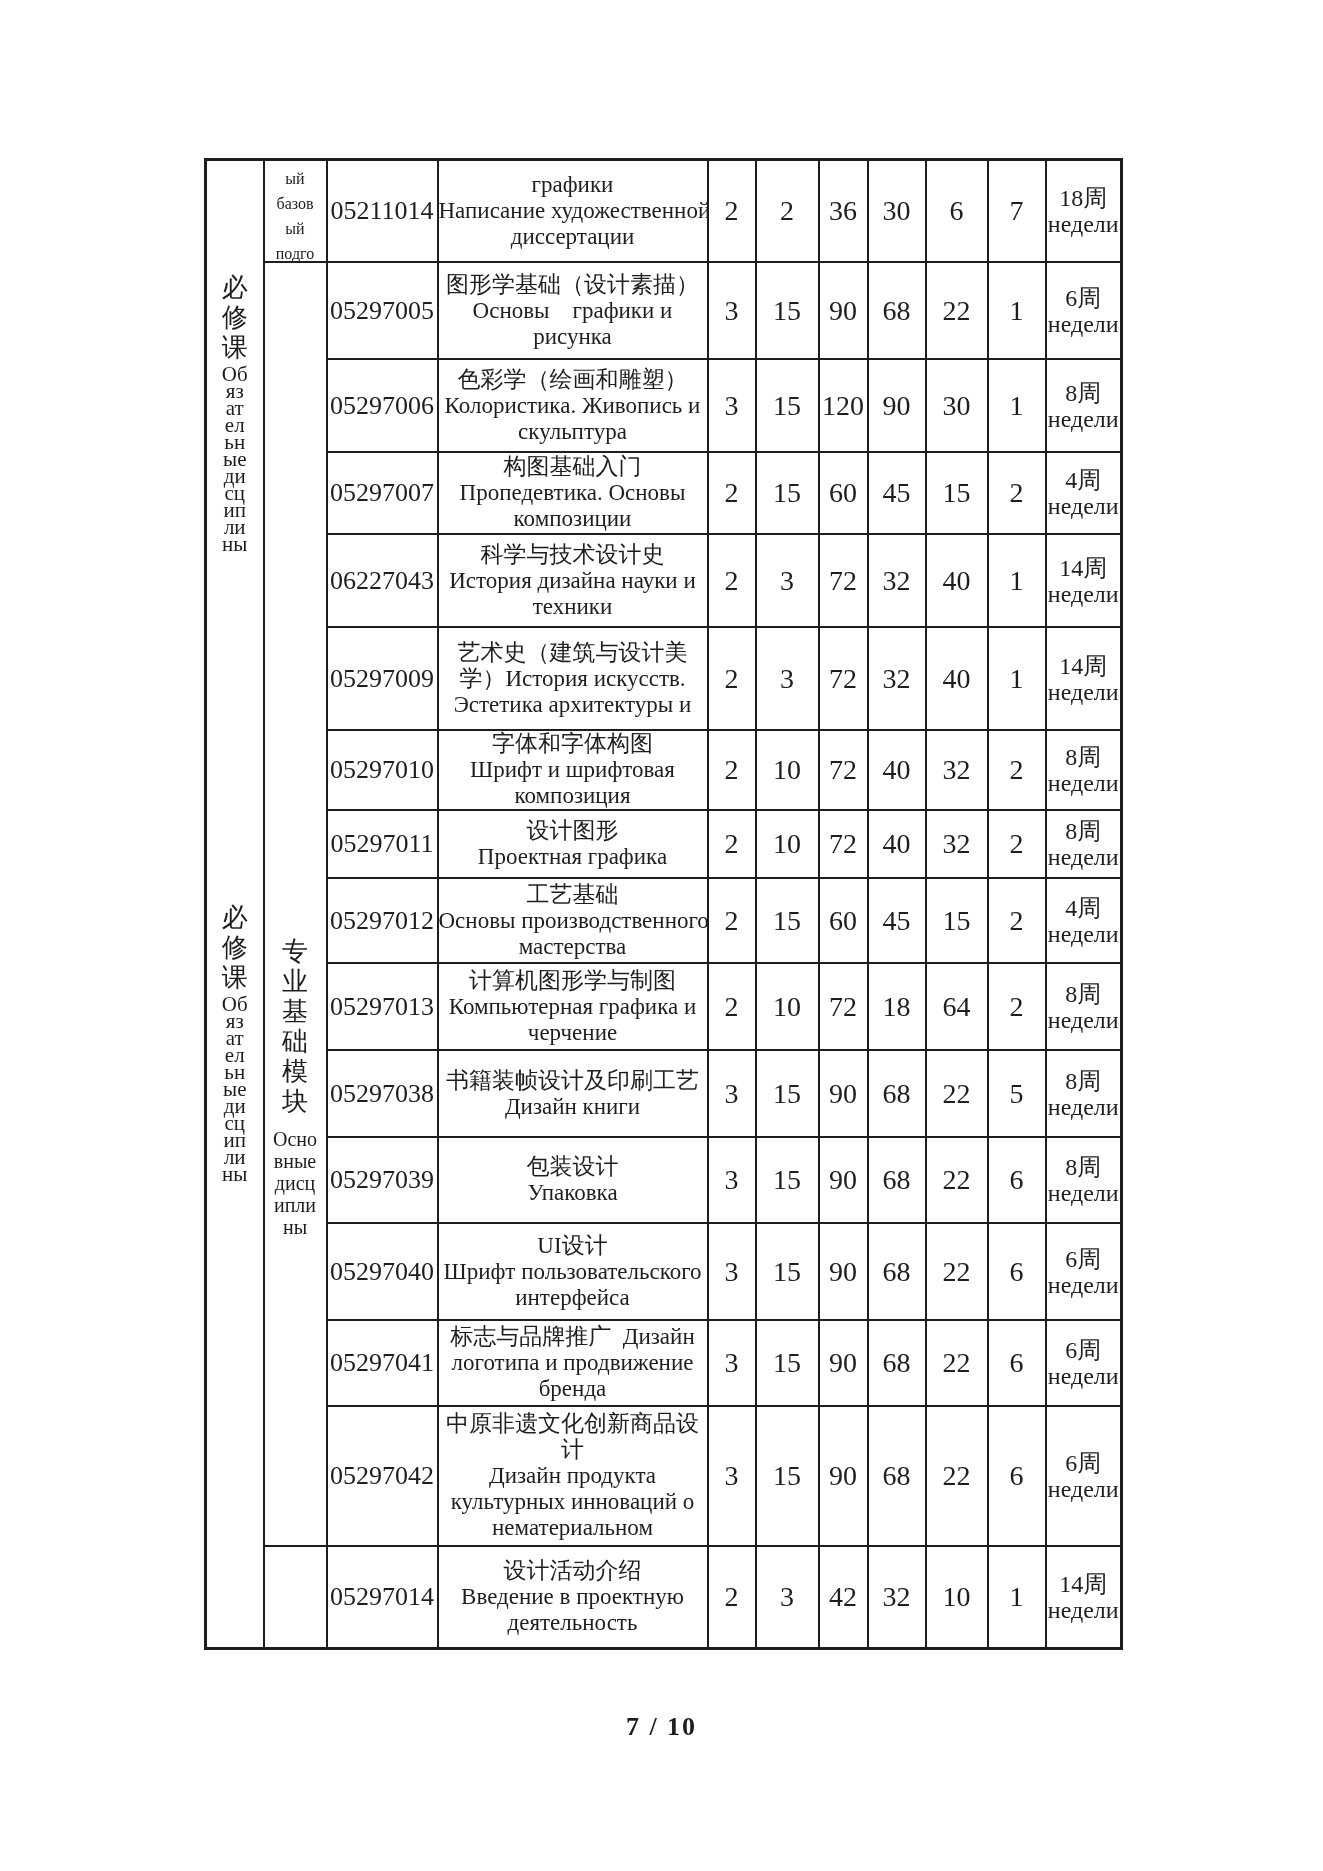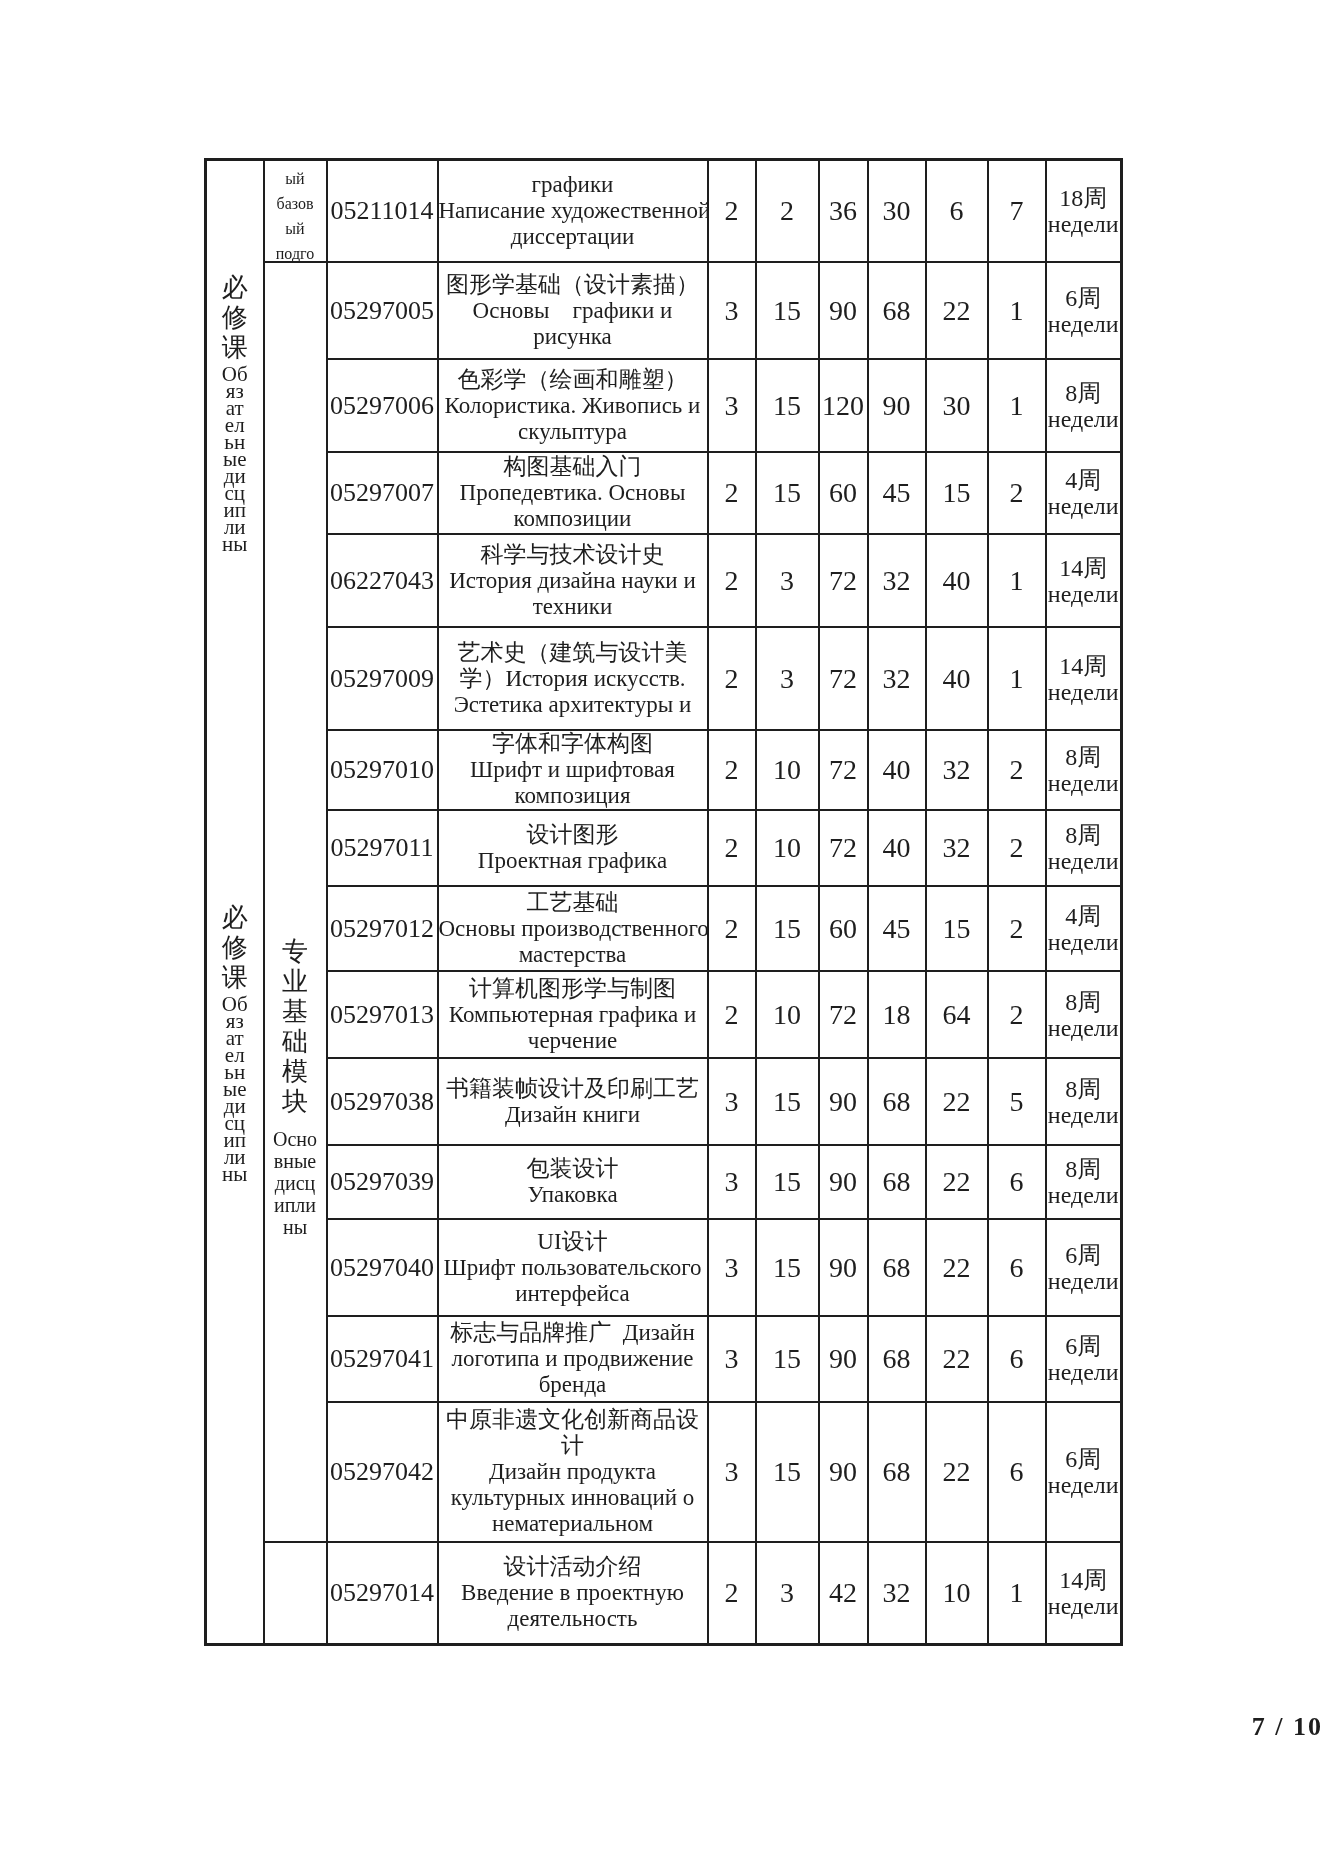"05297011" tr { height: 76px -> 68px }
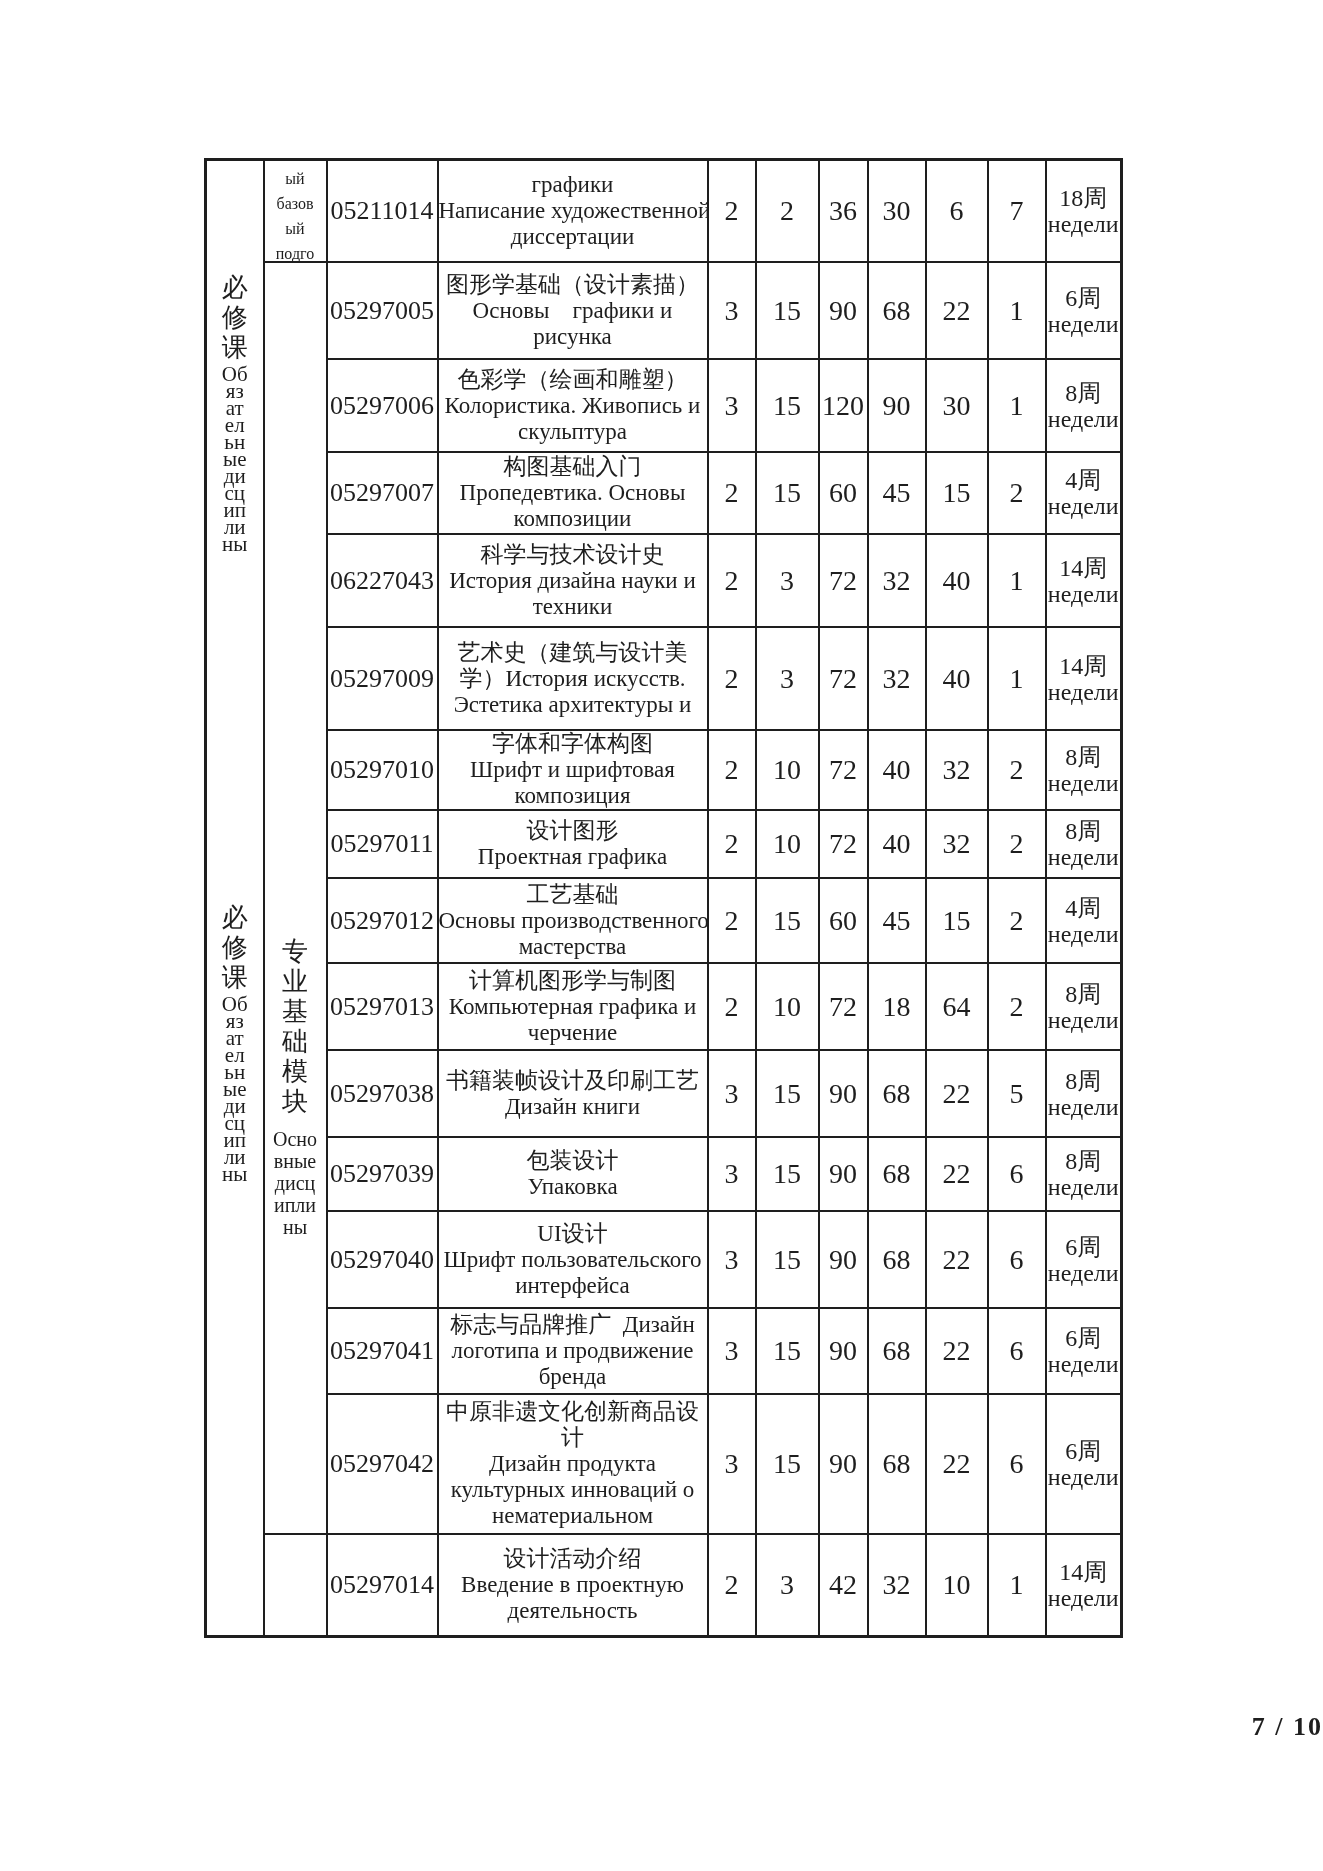"05297039" tr { height: 74px -> 86px }
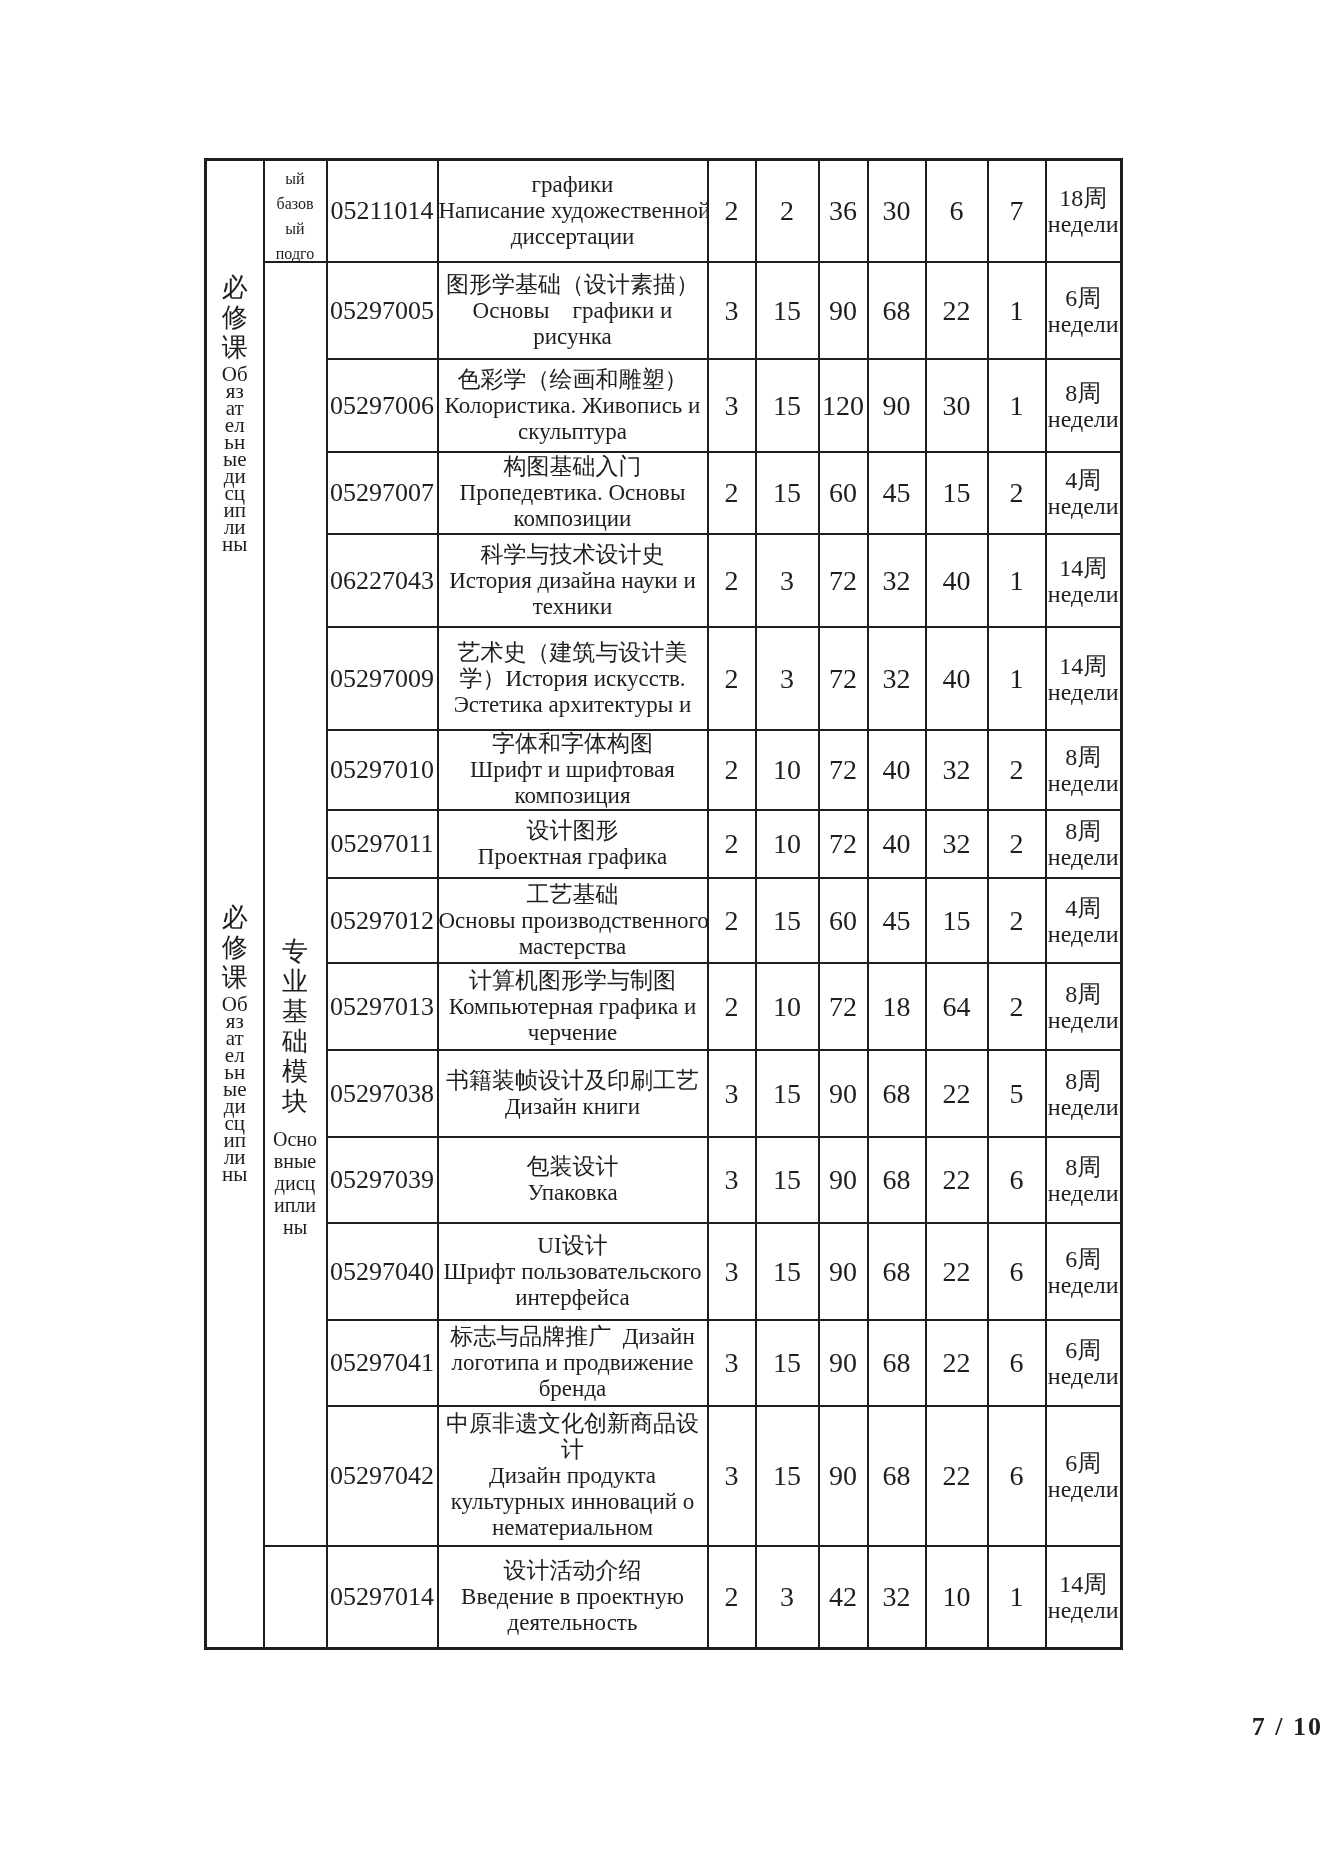"7 / 10" .footer { text-align: right -> center }
